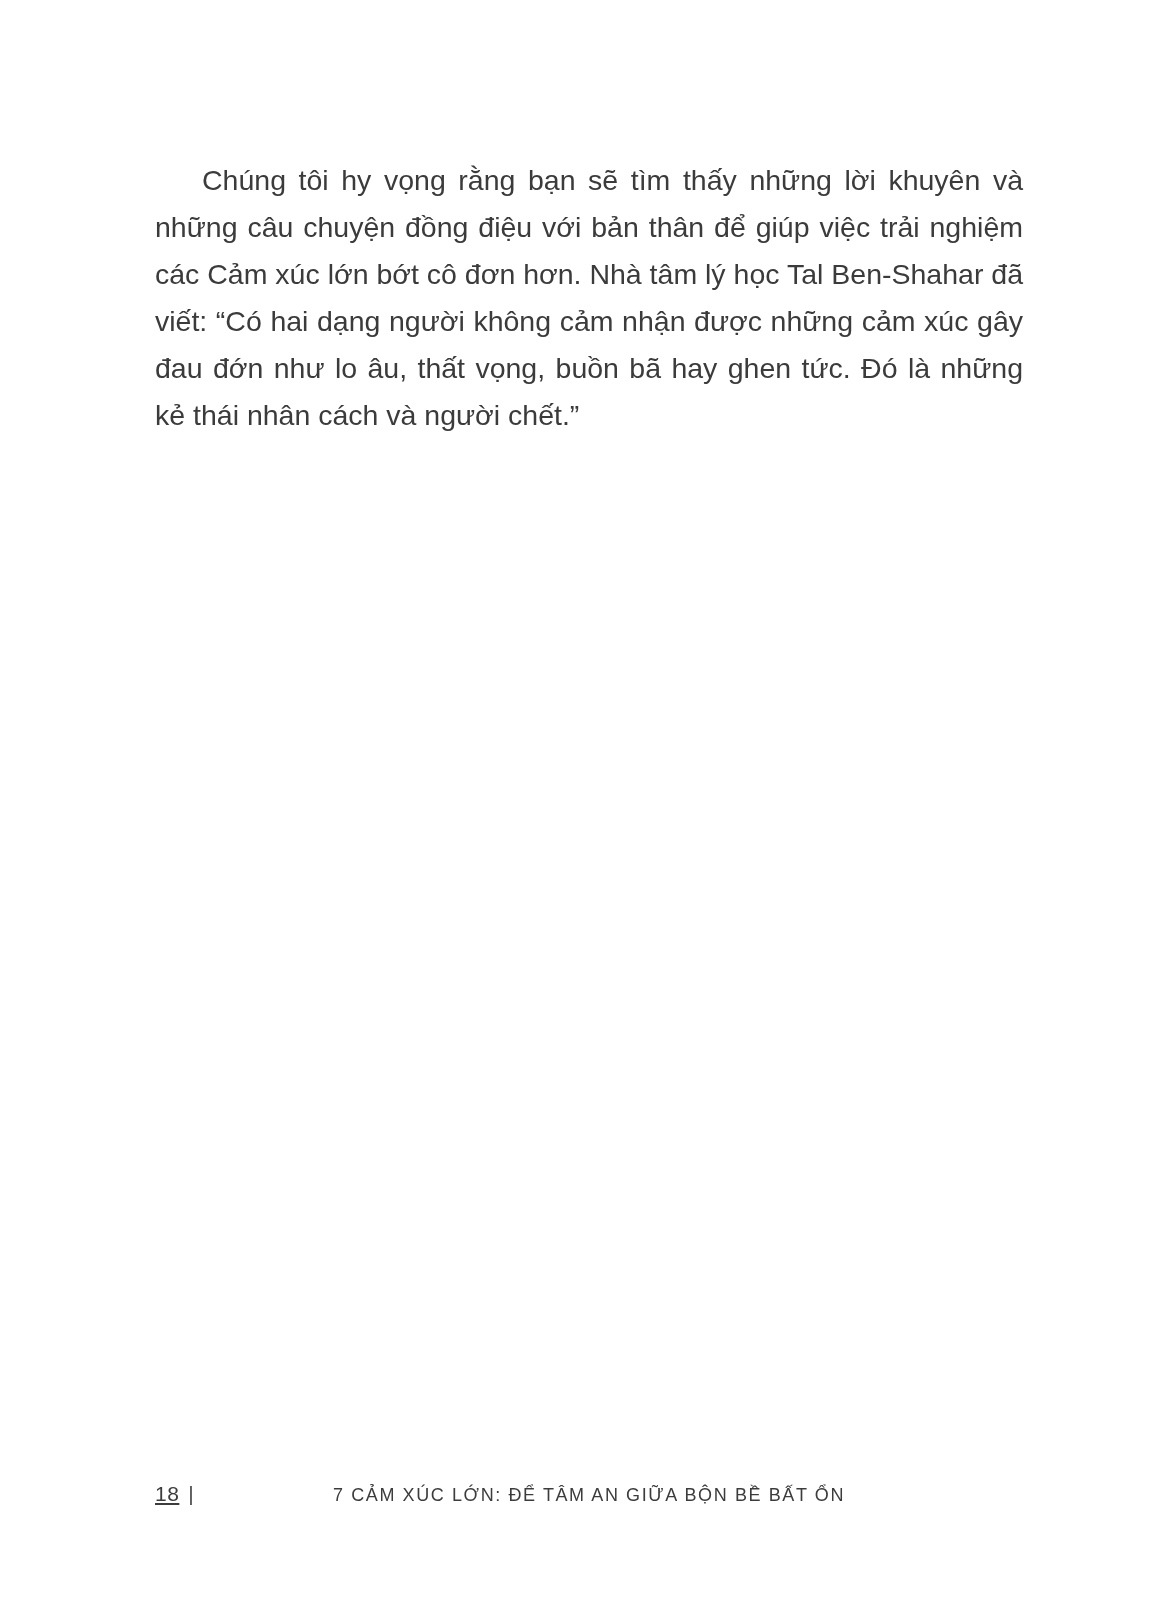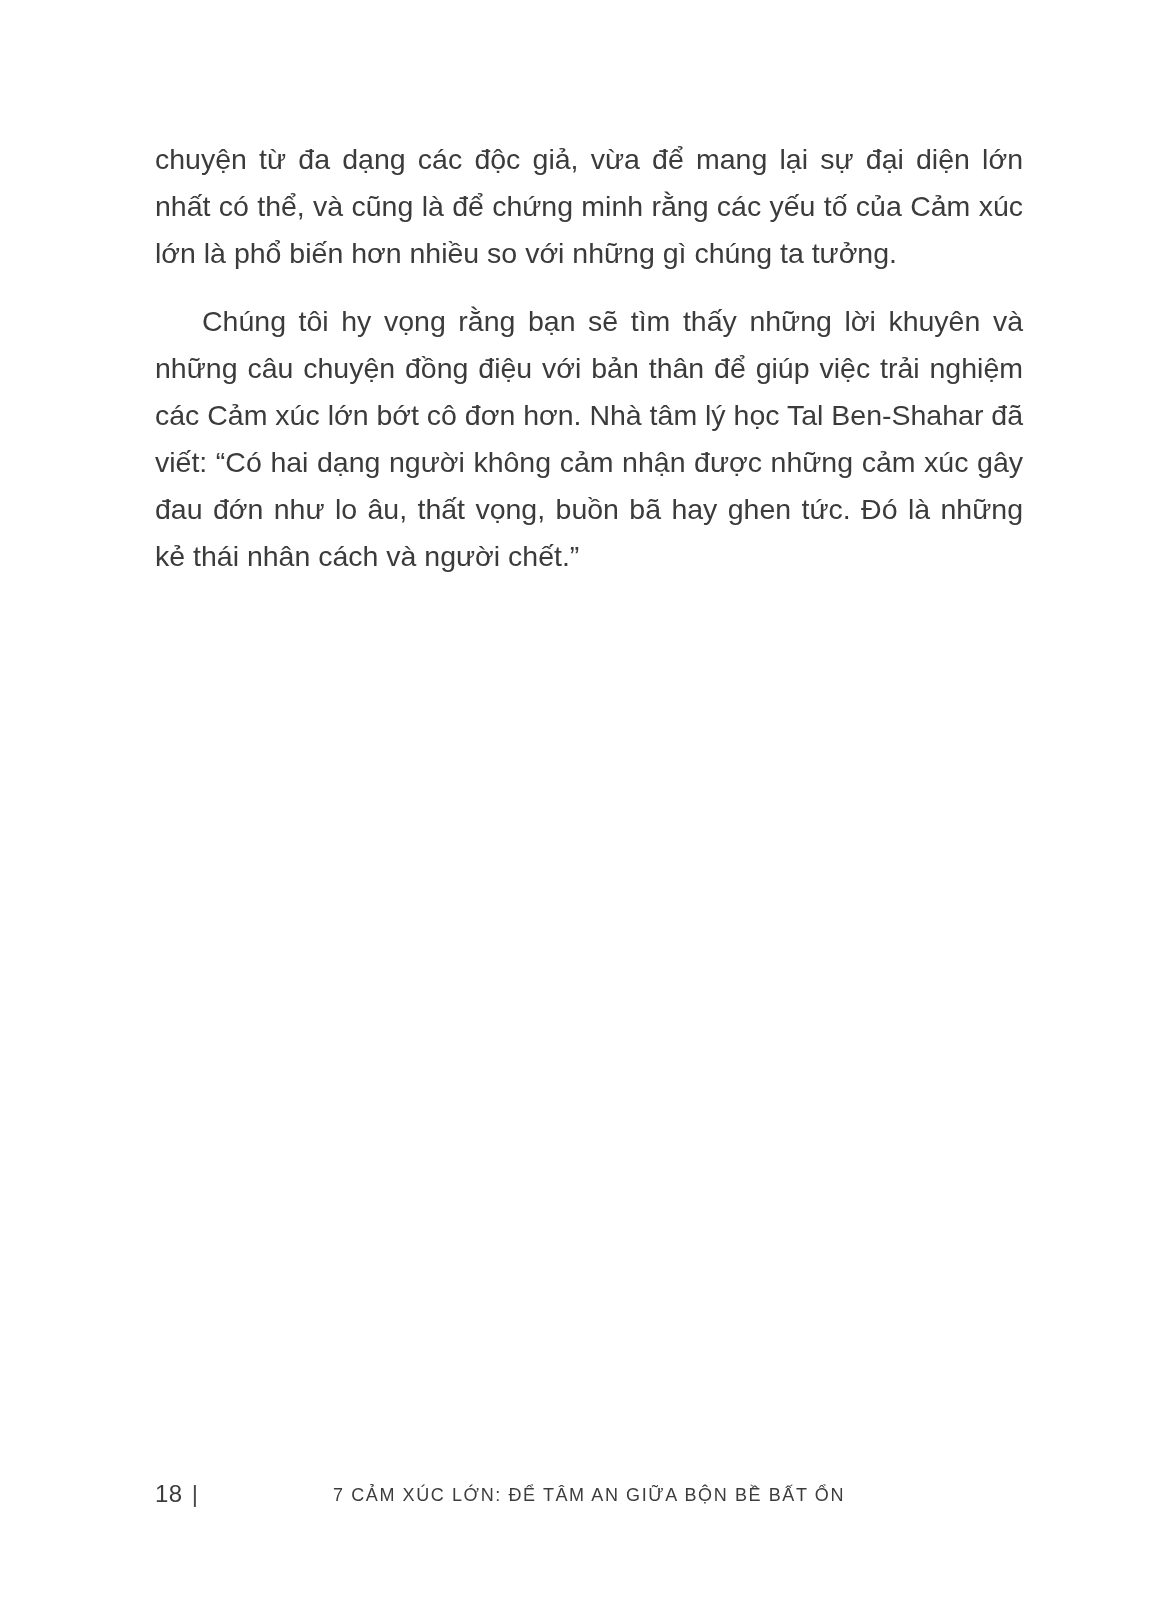"chuyện từ đa dạng các" p { html: <p>chuyện từ đa dạng các độc giả, vừa để mang lại sự đại diện lớn nhất có thể, và cũng là để chứng minh rằng các yếu tố của Cảm xúc lớn là phổ biến hơn nhiều so với những gì chúng ta tưởng.</p> -> none }
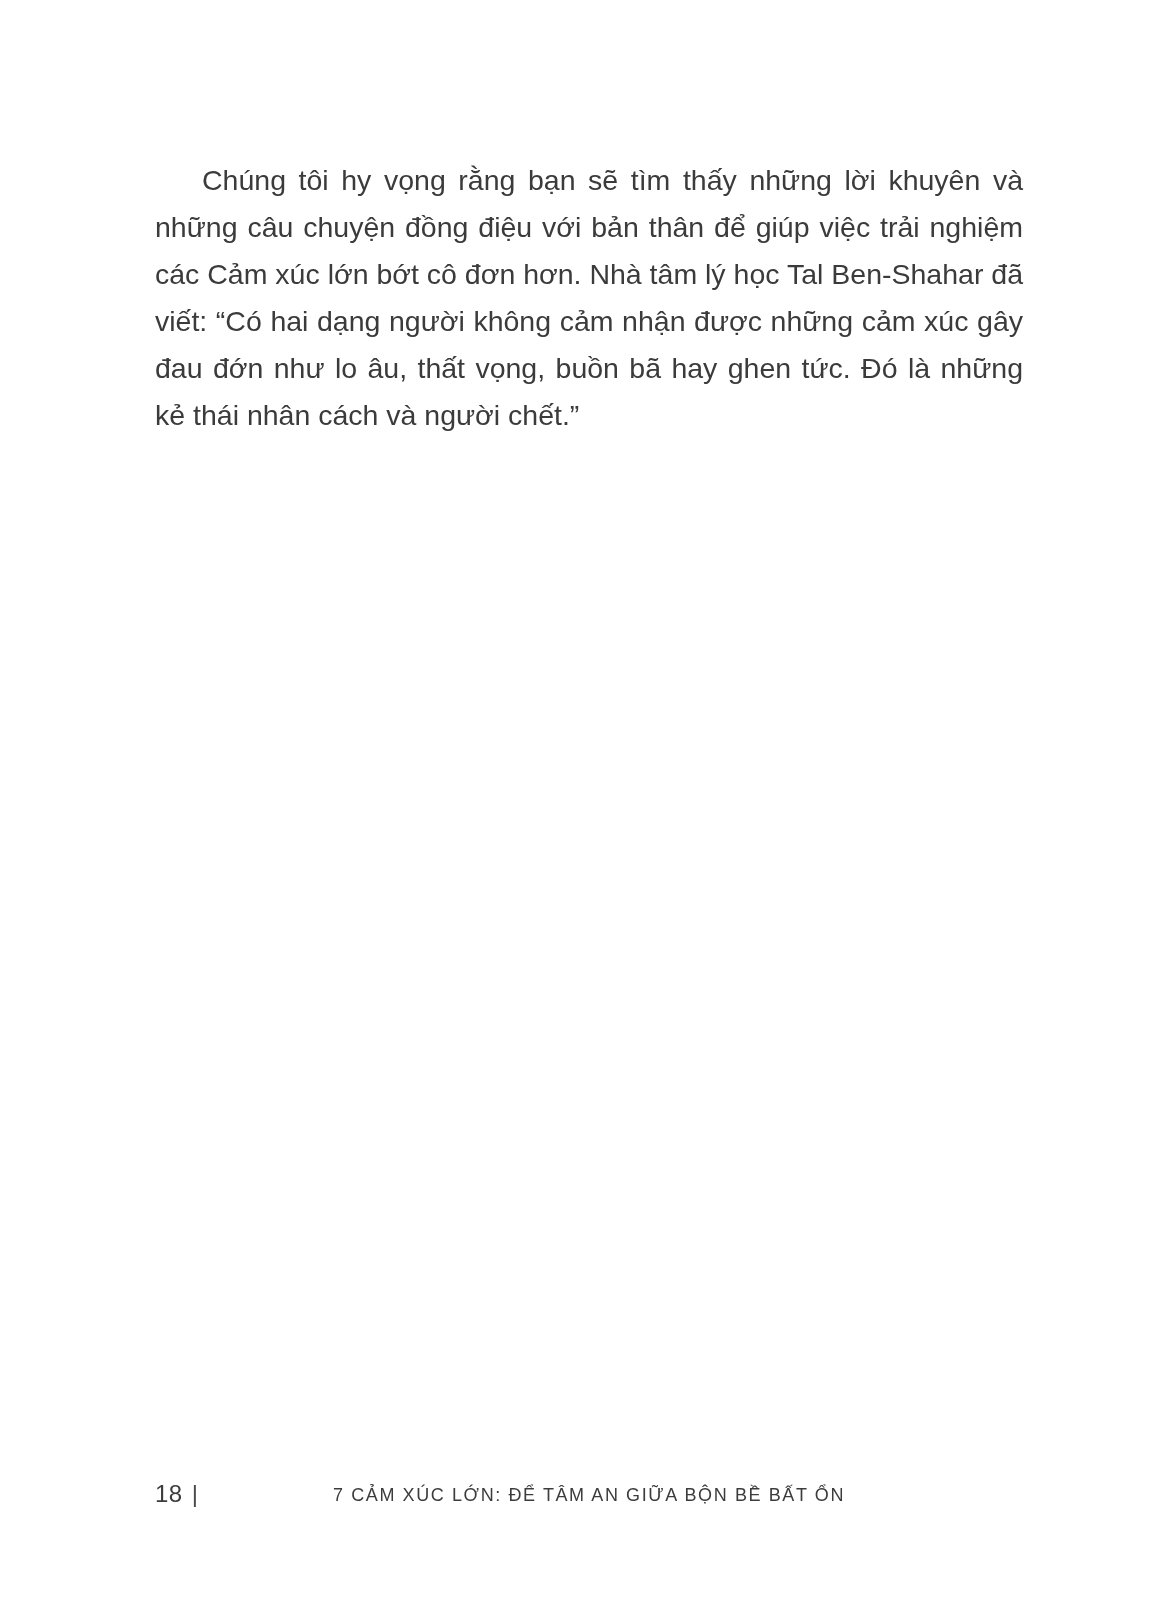"18 |" .page-number-group { font-size: 24px -> 21px; text-decoration: none -> underline }
